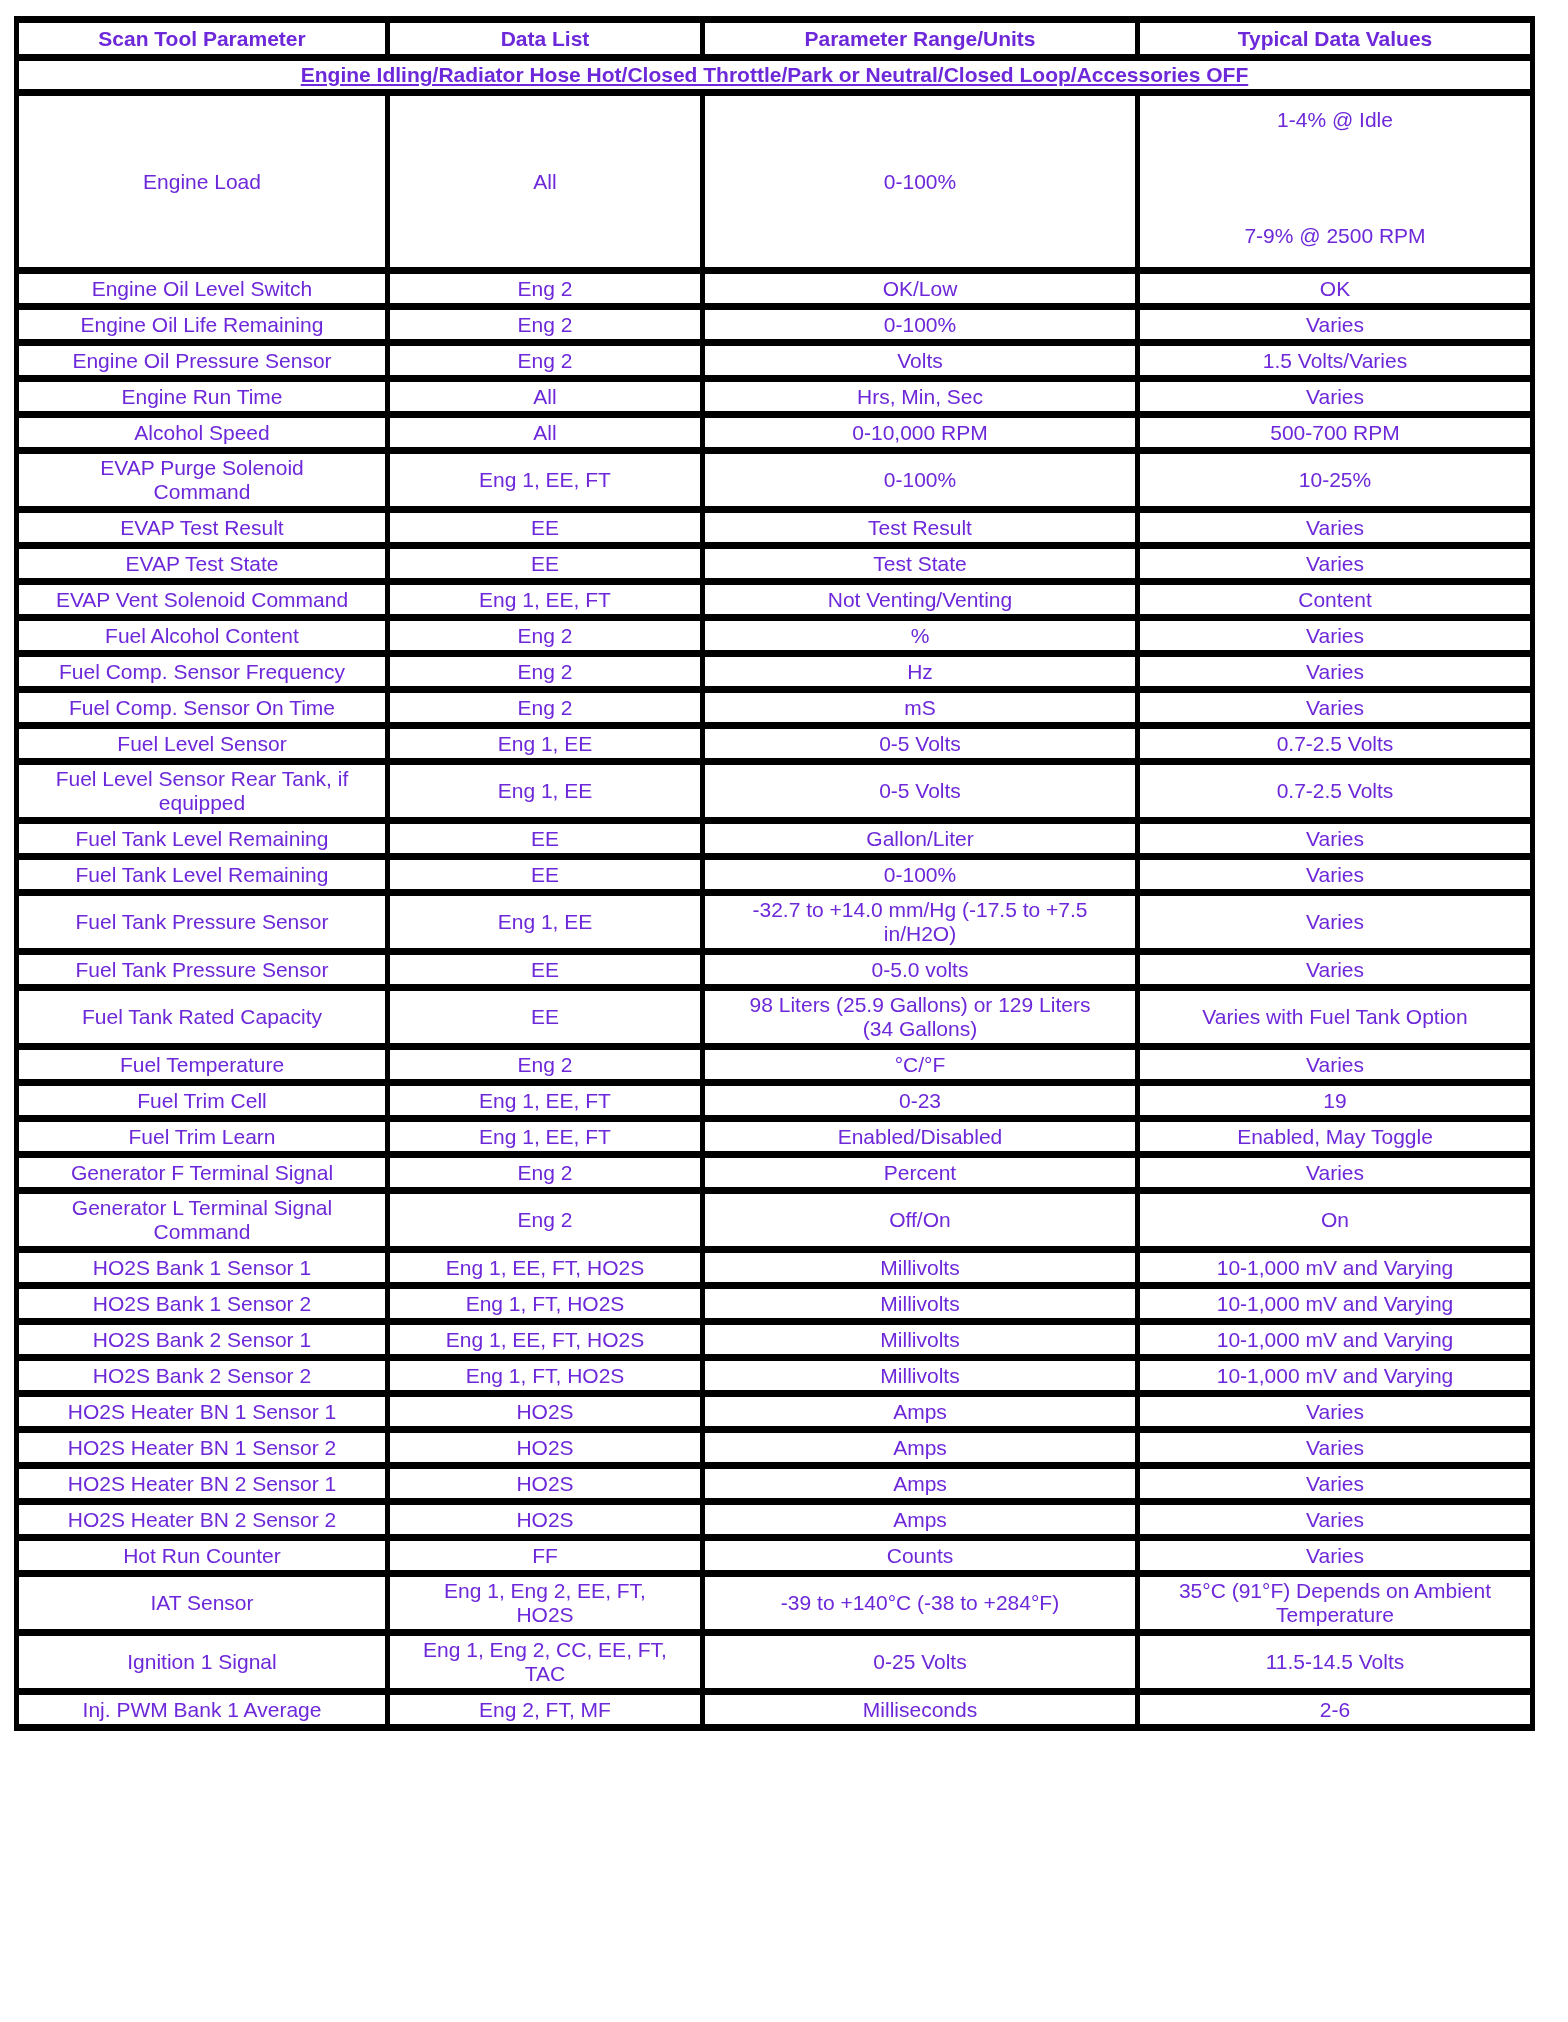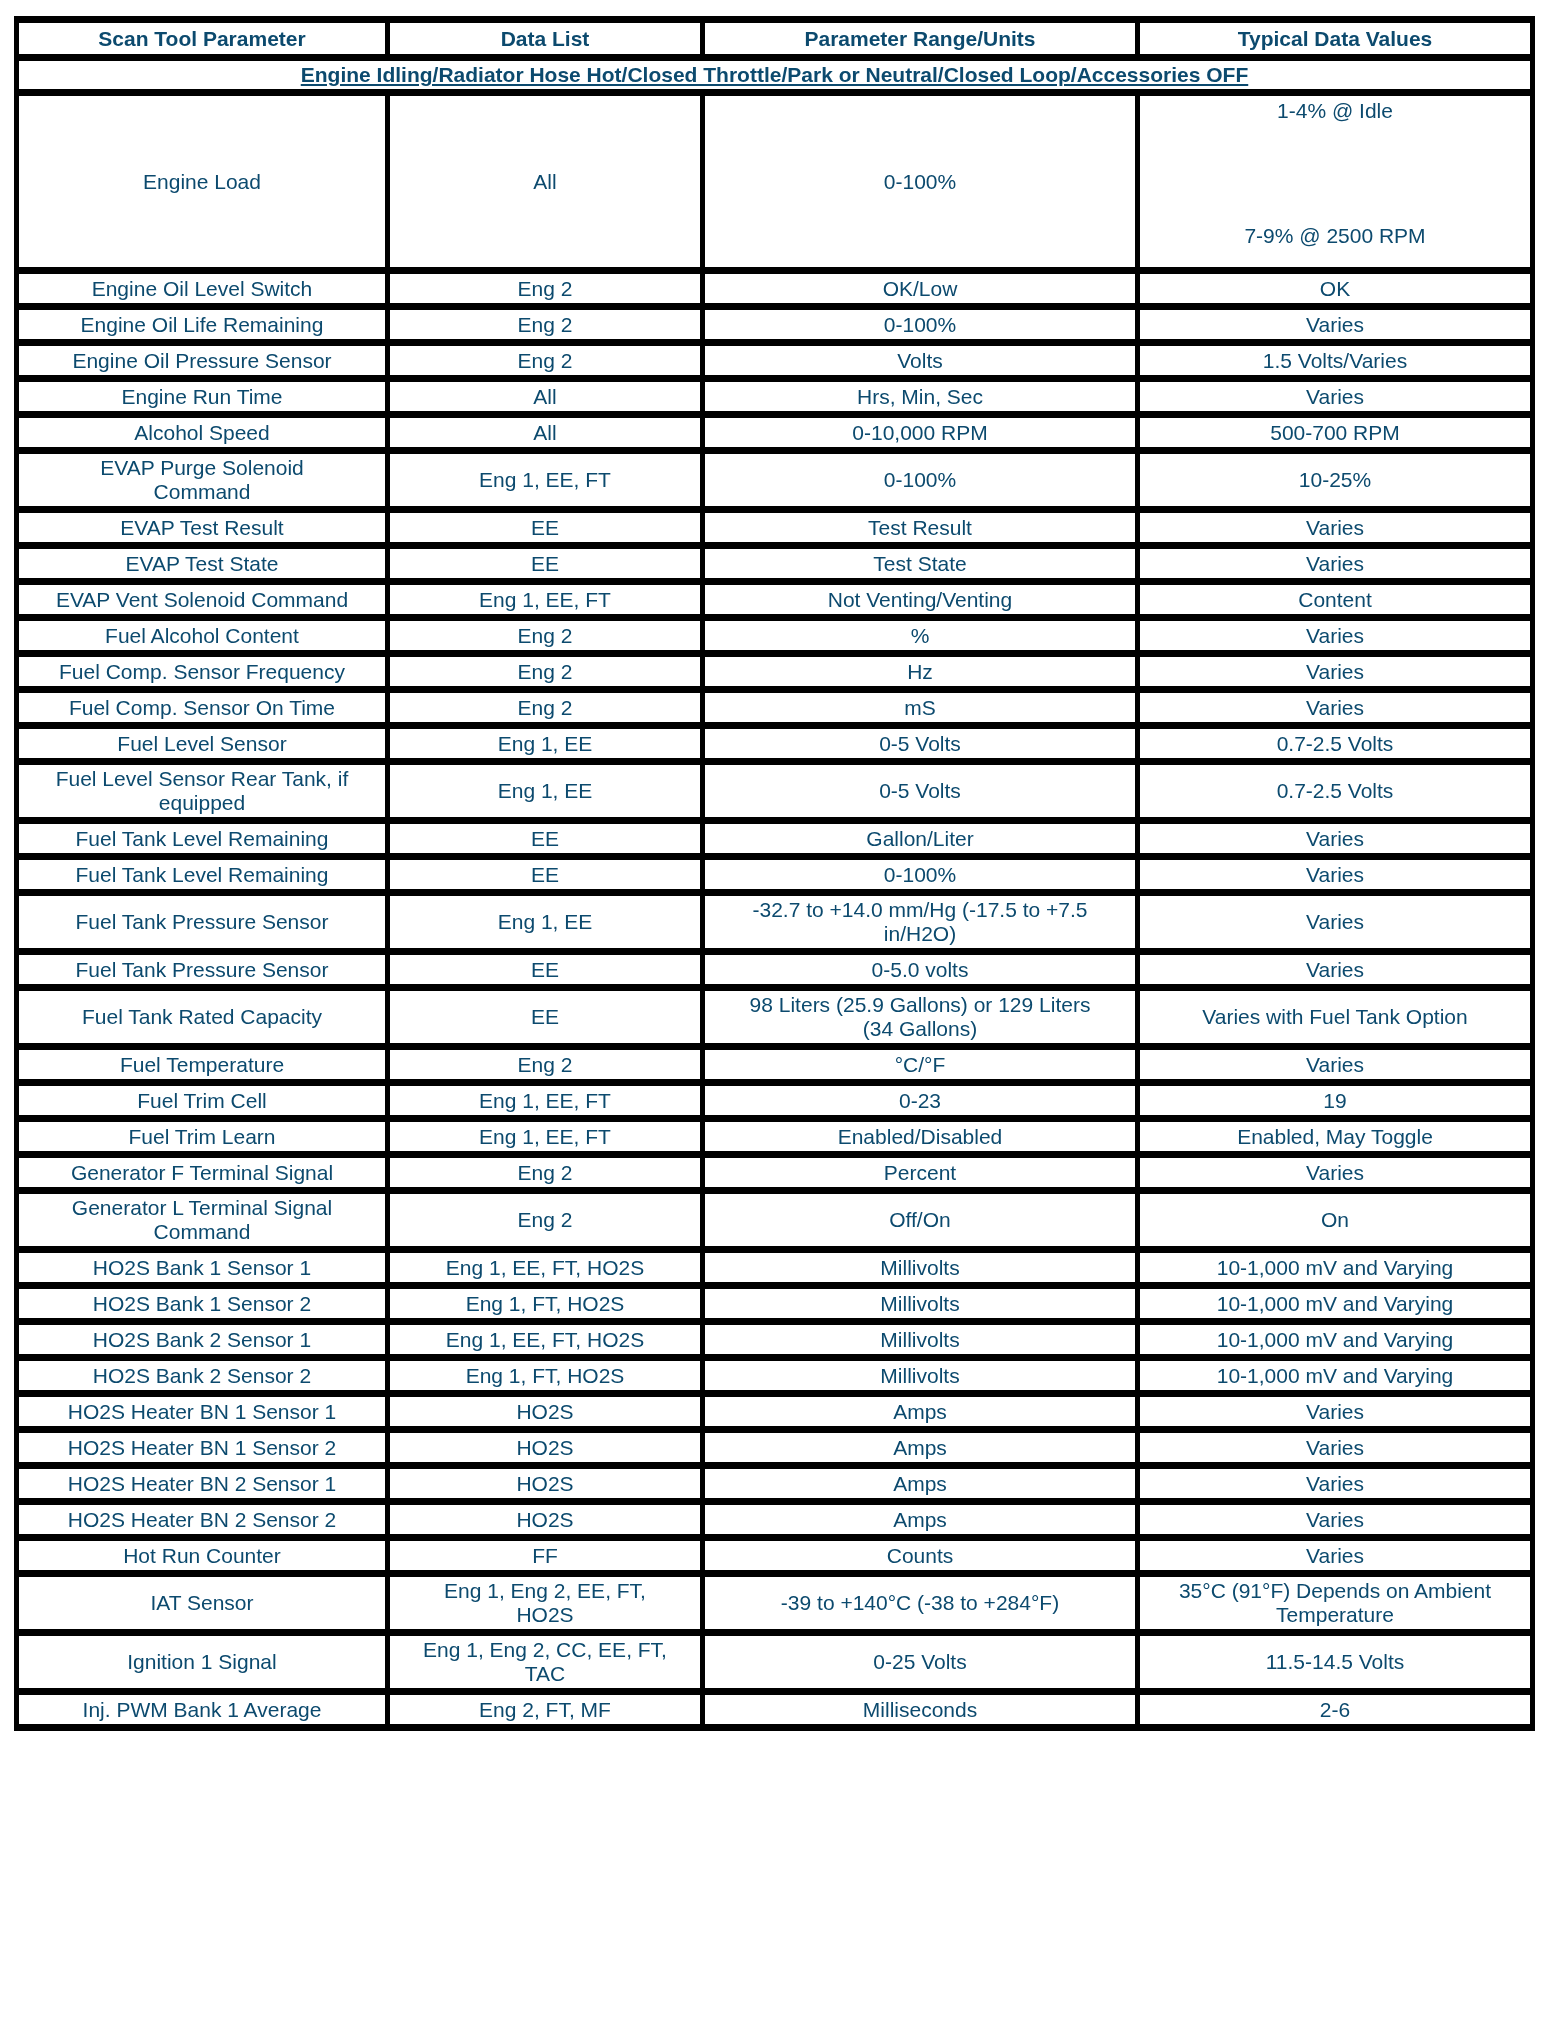"Scan Tool Parameter" .page { color: #0c4a6e -> #6d28d9 }
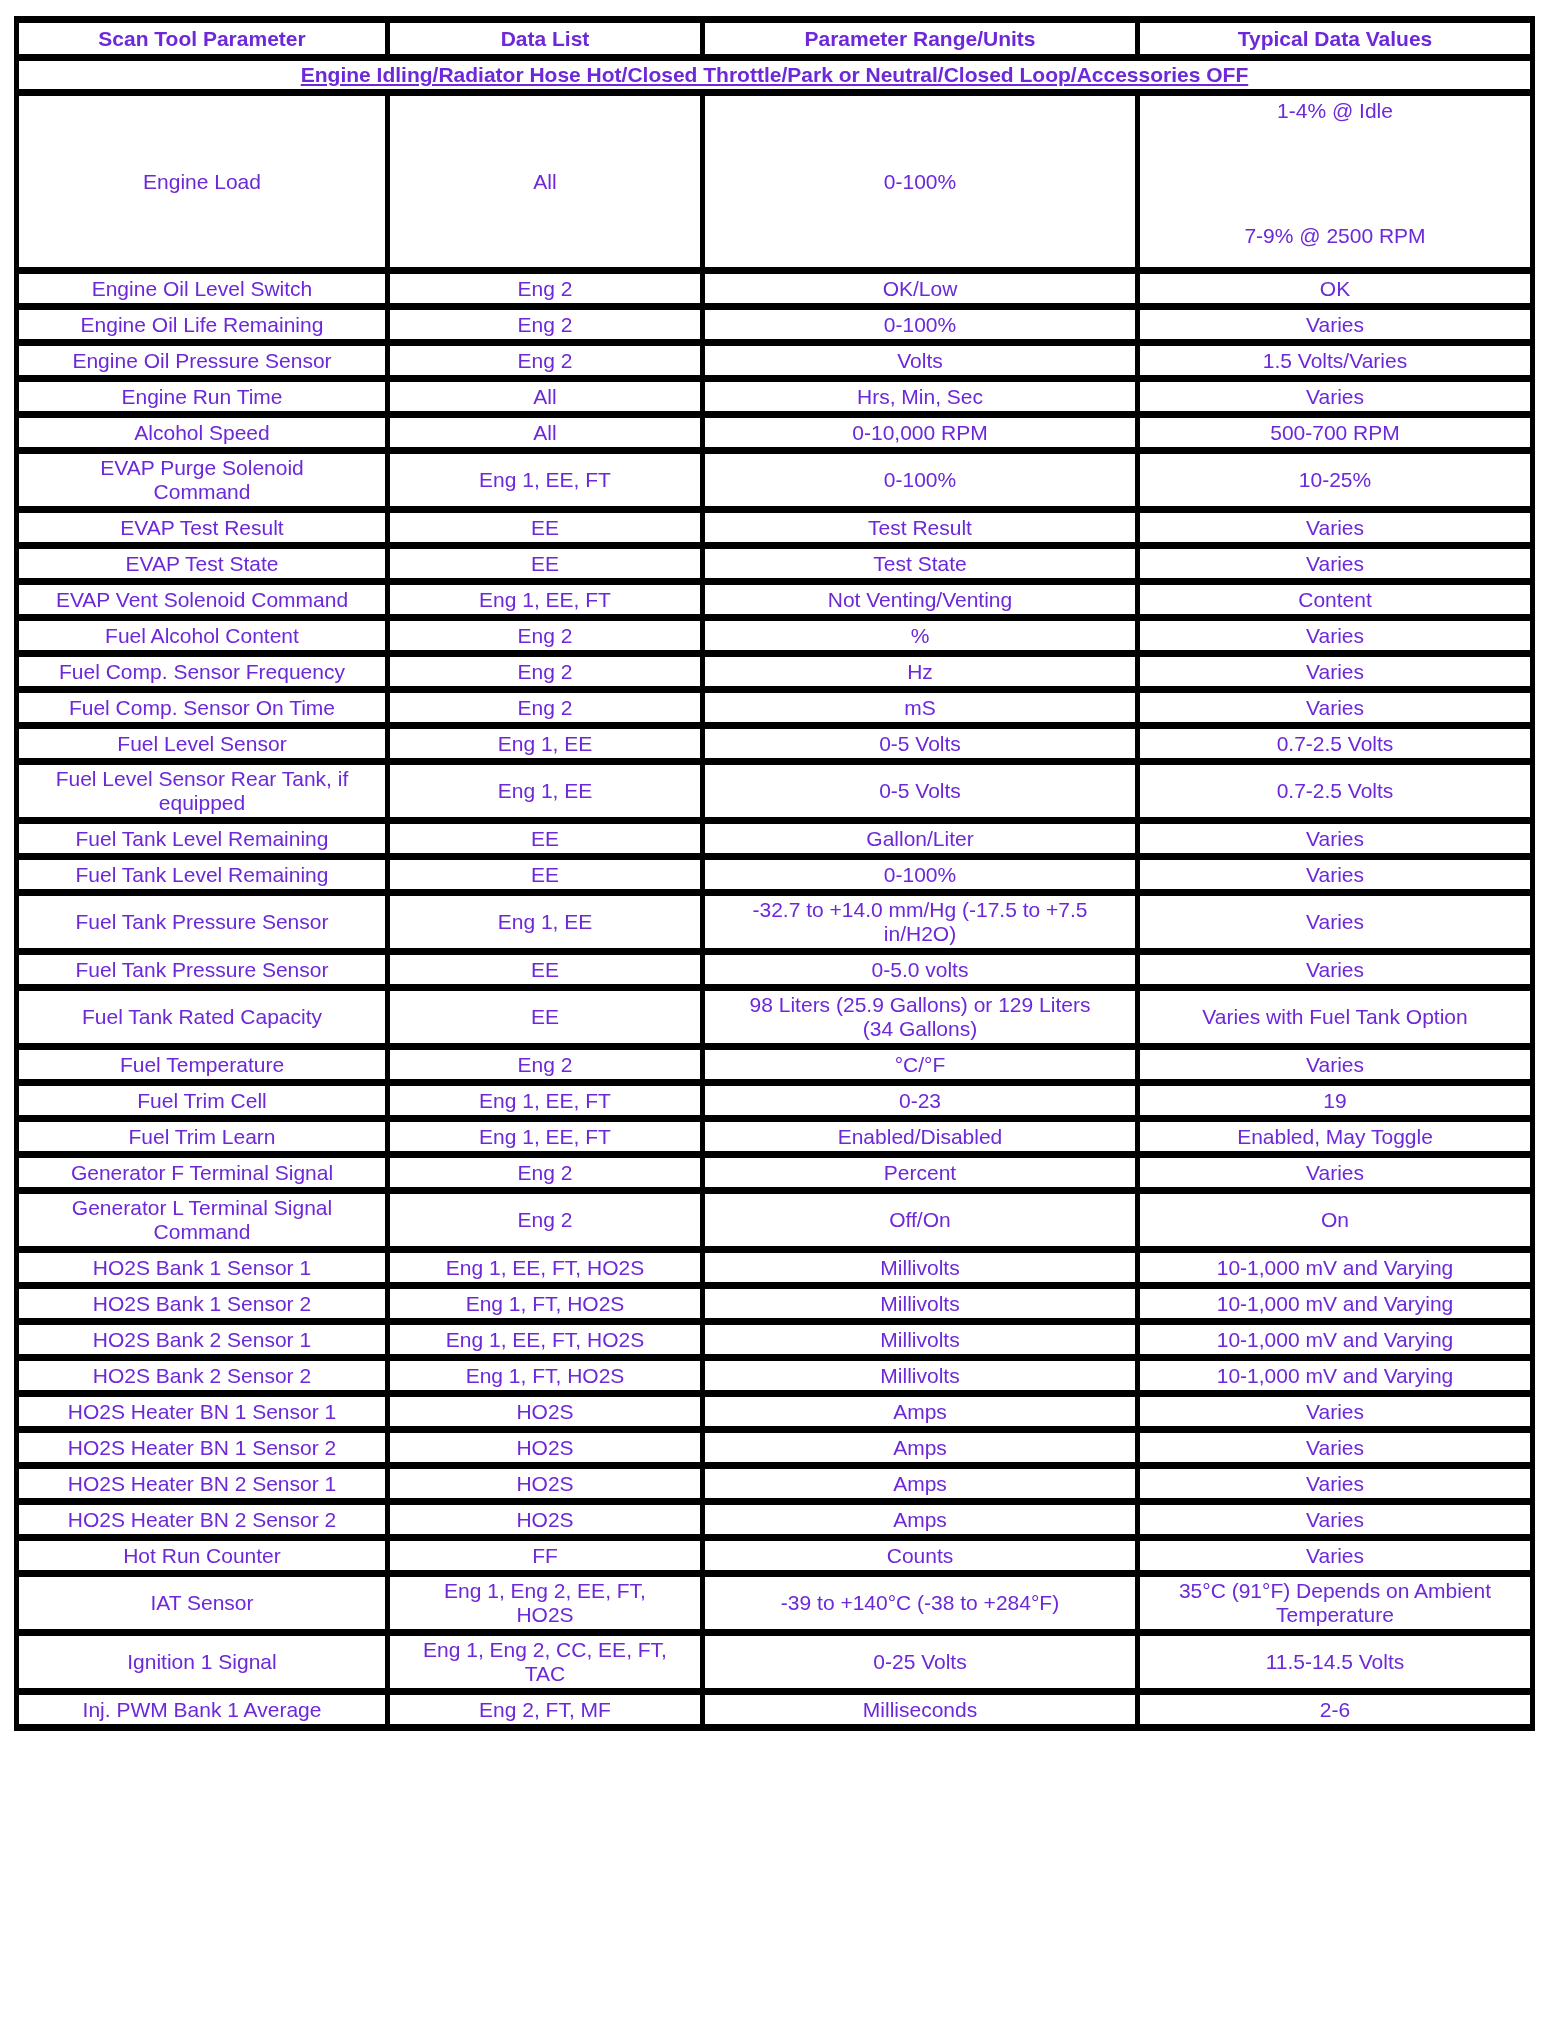"1-4% @ Idle" .stack { padding: 3px 0 12px 0 -> 12px 0 12px 0 }
